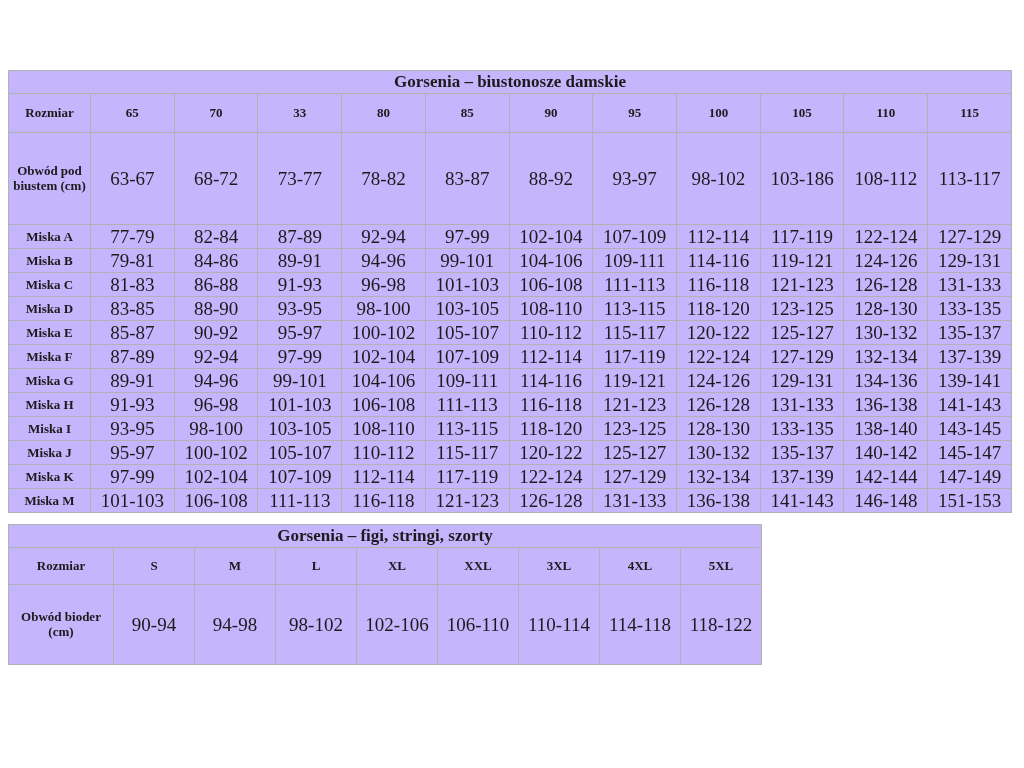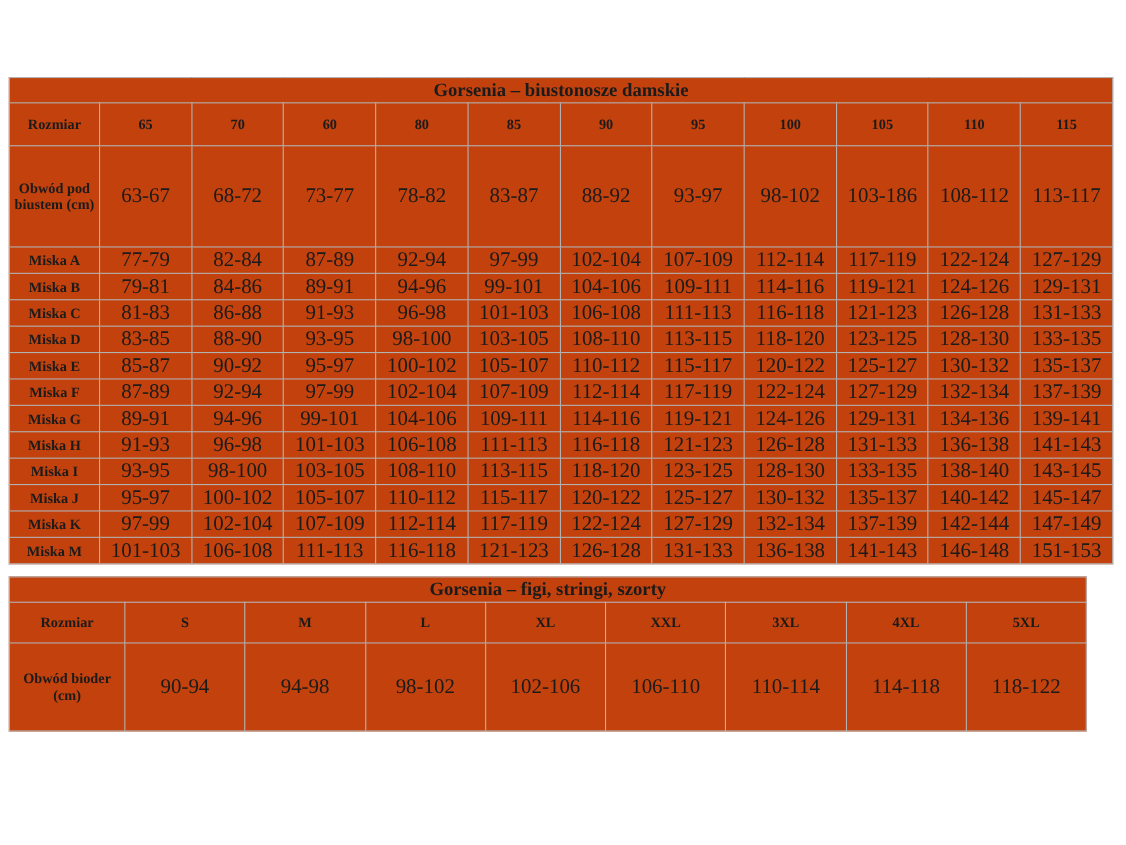"Gorsenia – biustonosze damskie" table { background: #c2410c -> #c4b5fd }
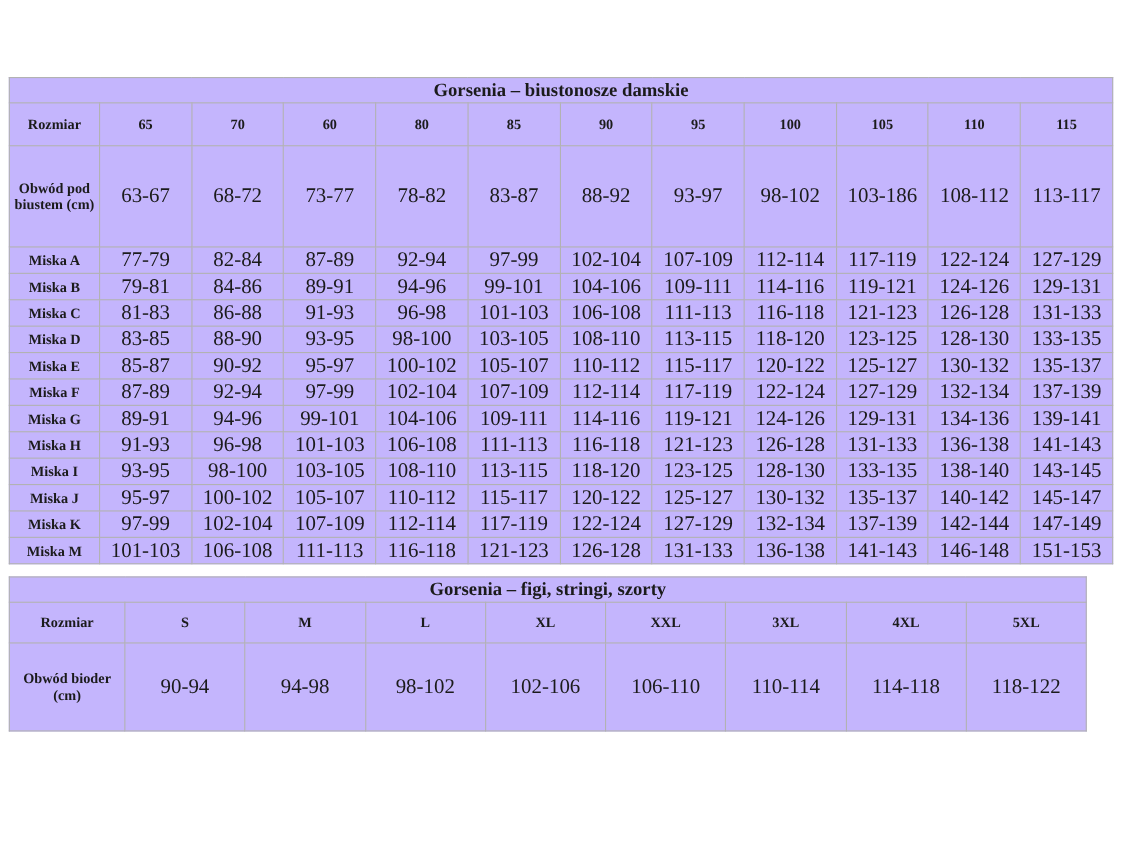"60" th { text: 60 -> 33 }
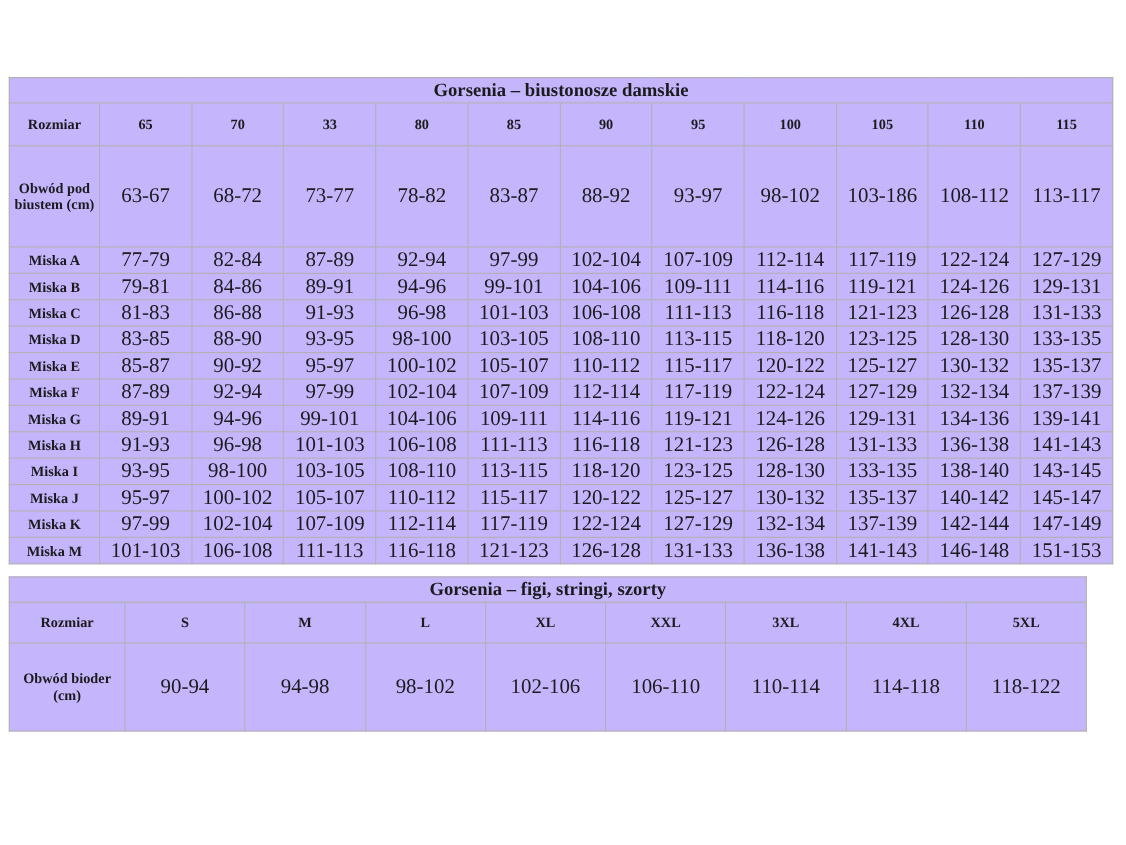"Gorsenia – figi, stringi, szorty" .tbl-panties { width: 980px -> 754px }
